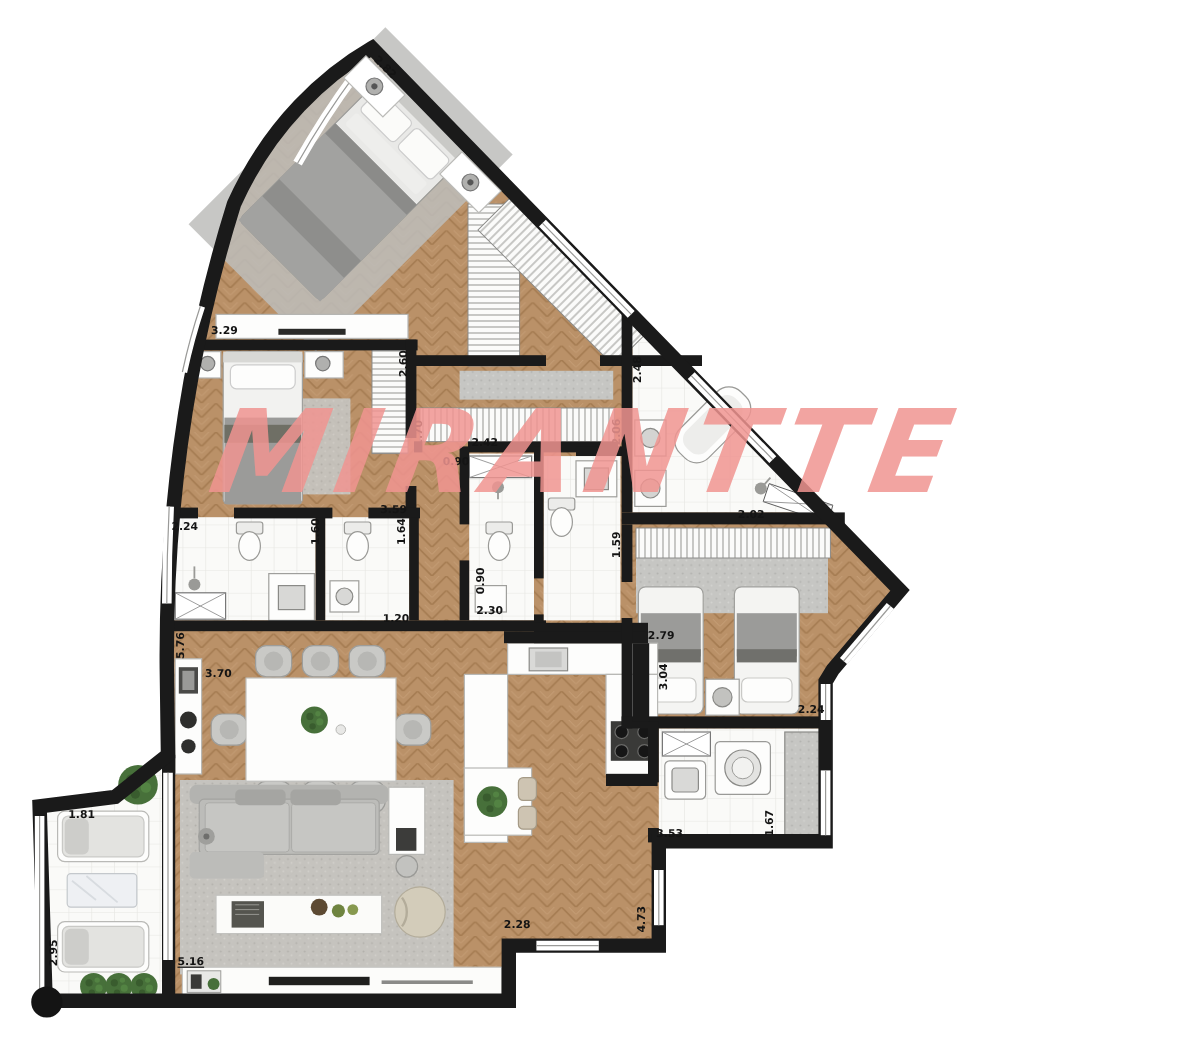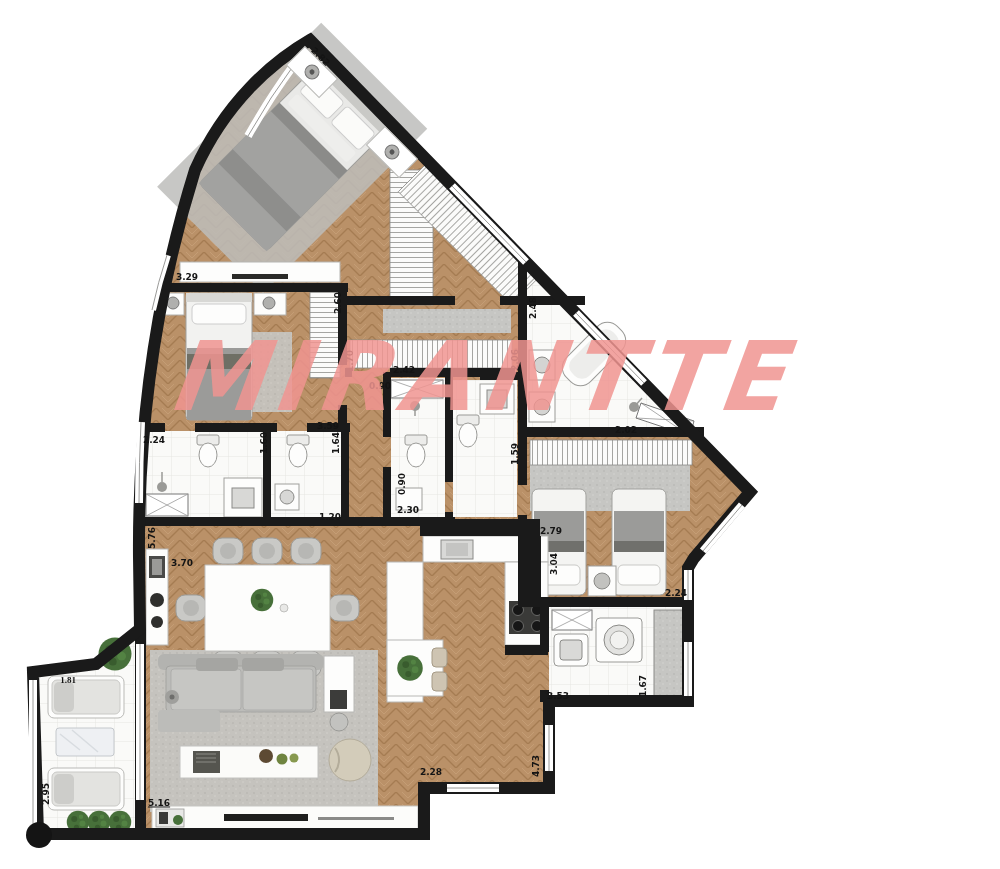"1.81" span.dim { font-family: Liberation Serif, serif -> none }
